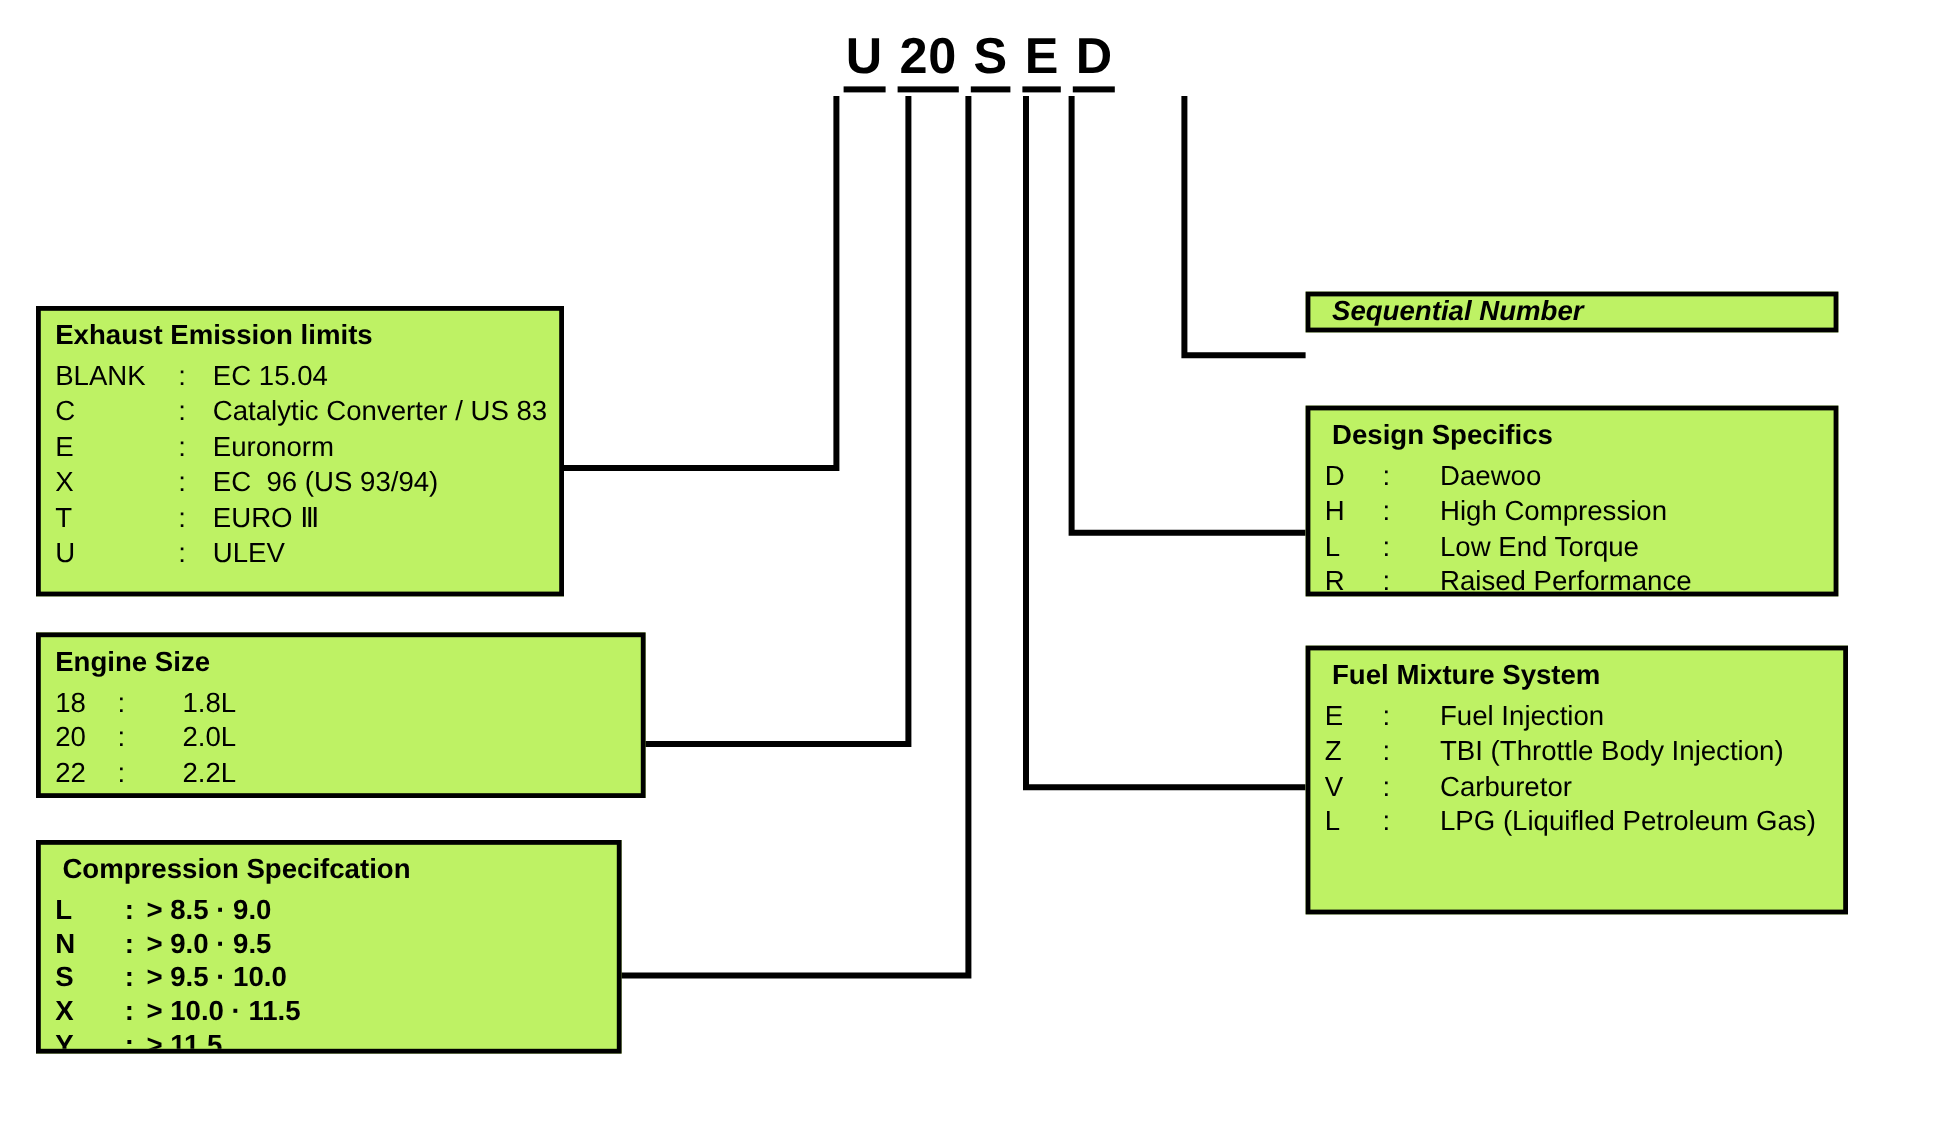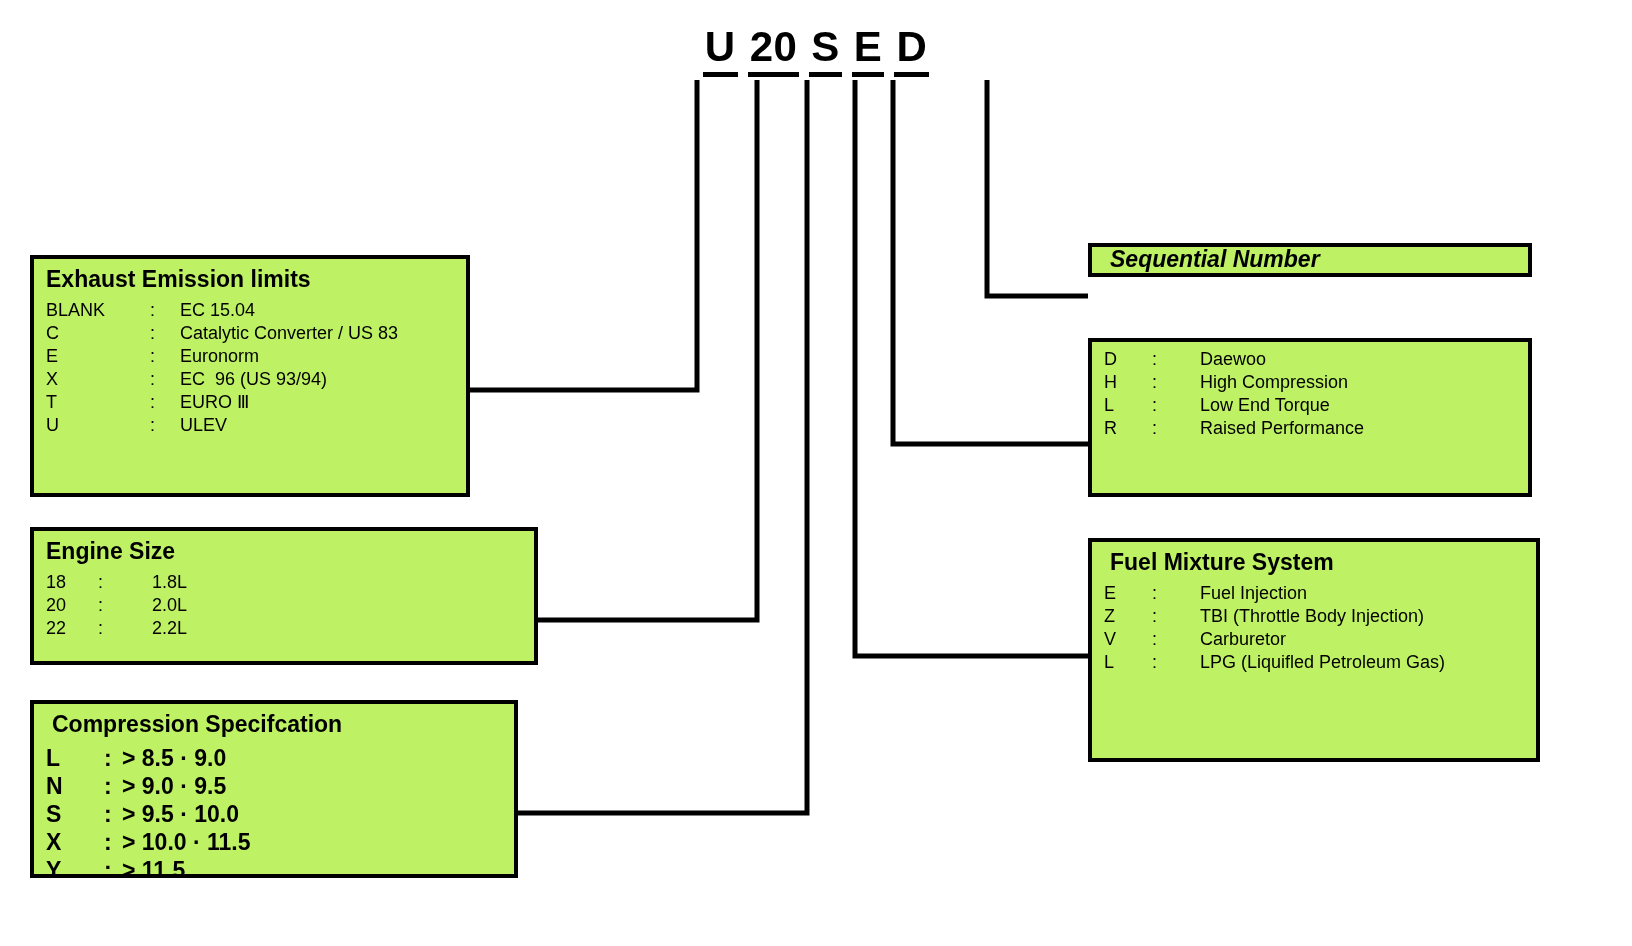"BLANK" table.rows { font-size: 18px -> 23px }
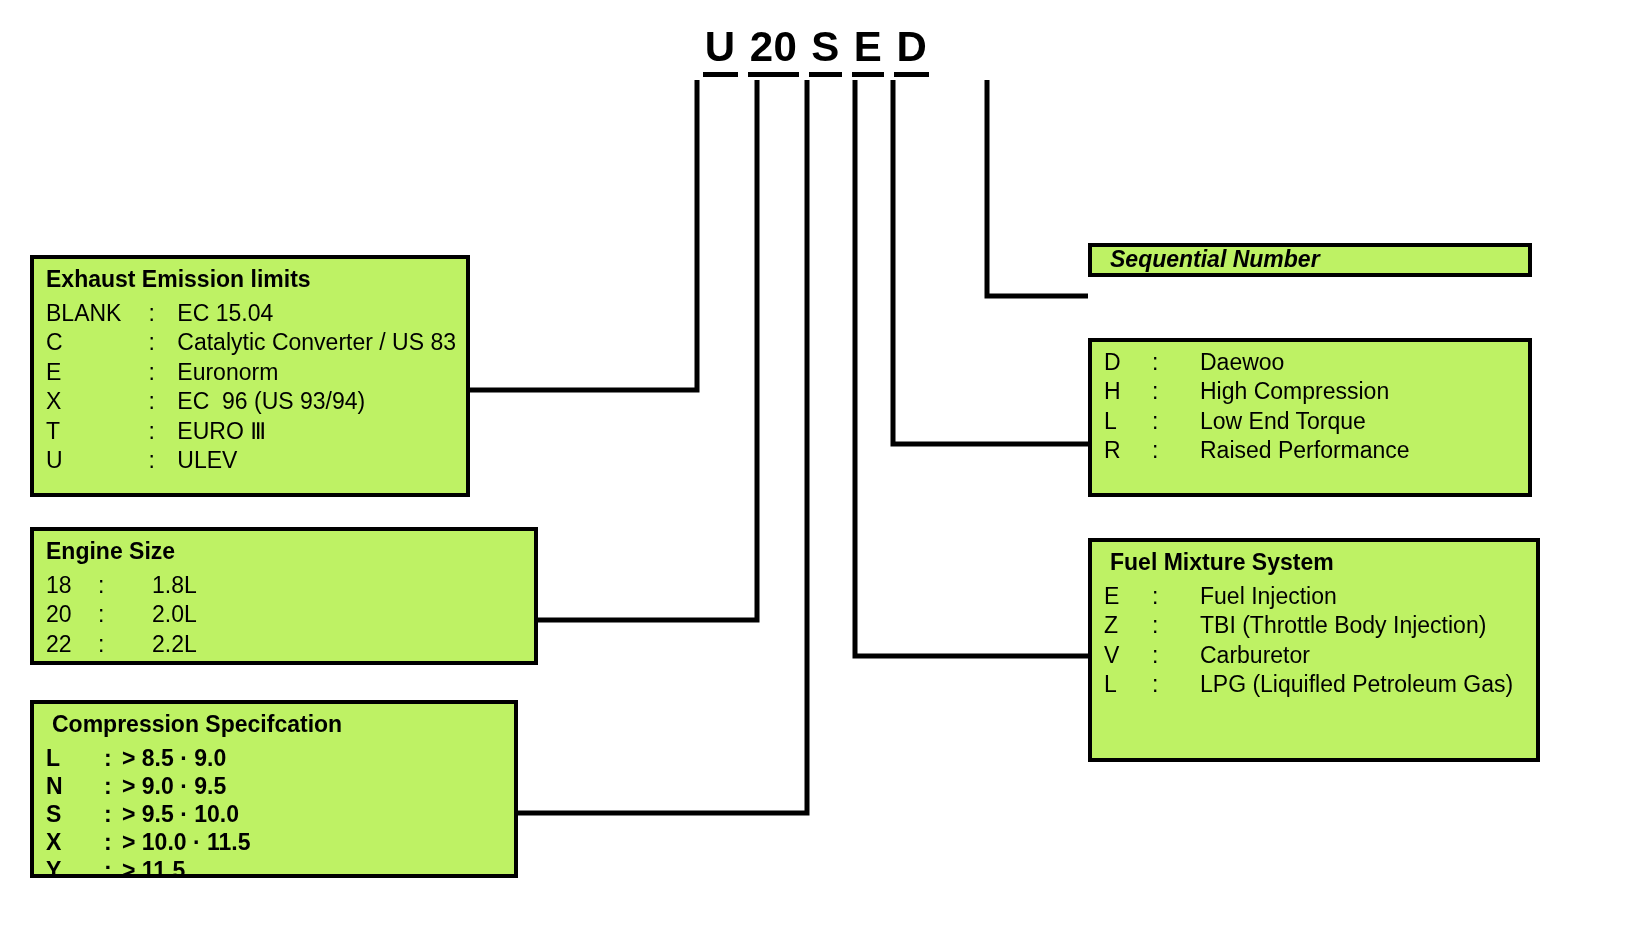"Design Specifics" div.box-title { html: none -> <div>Design Specifics</div> }
